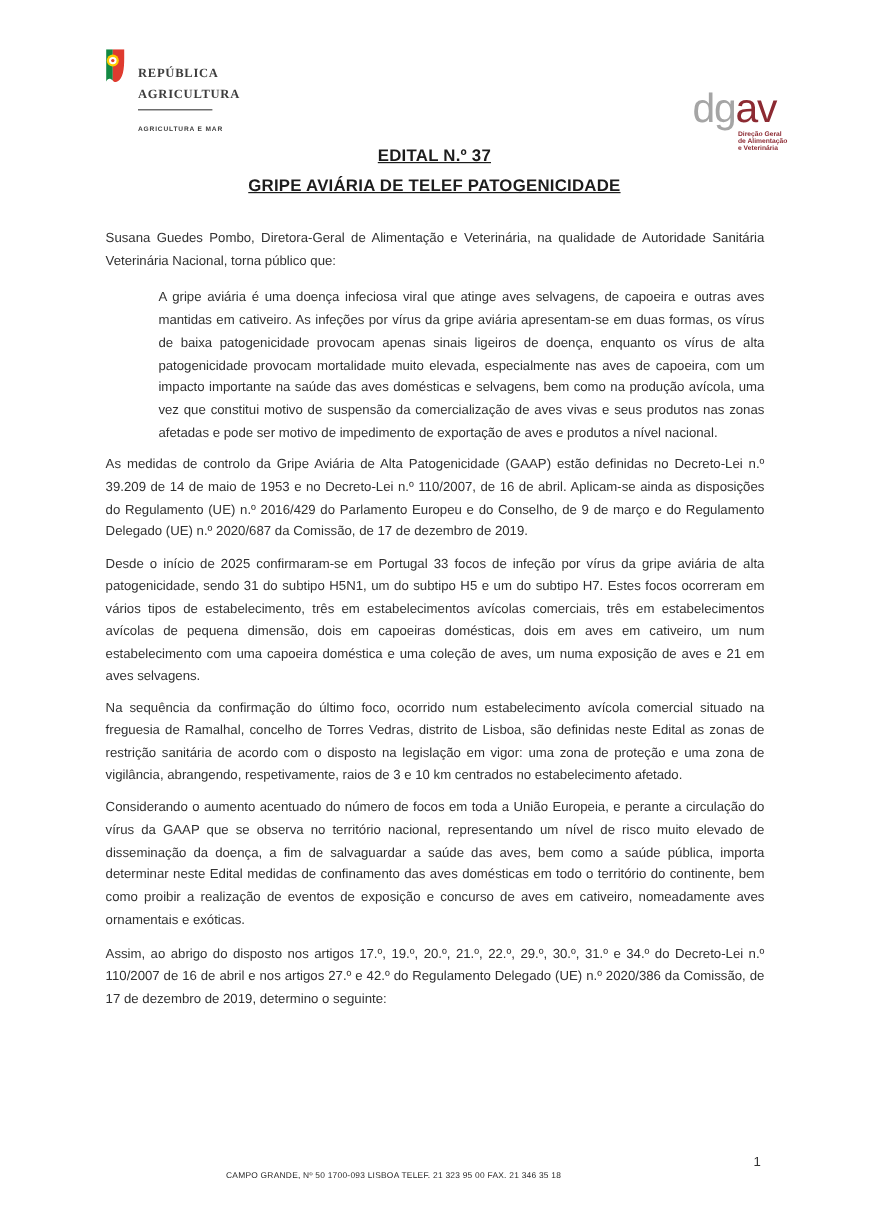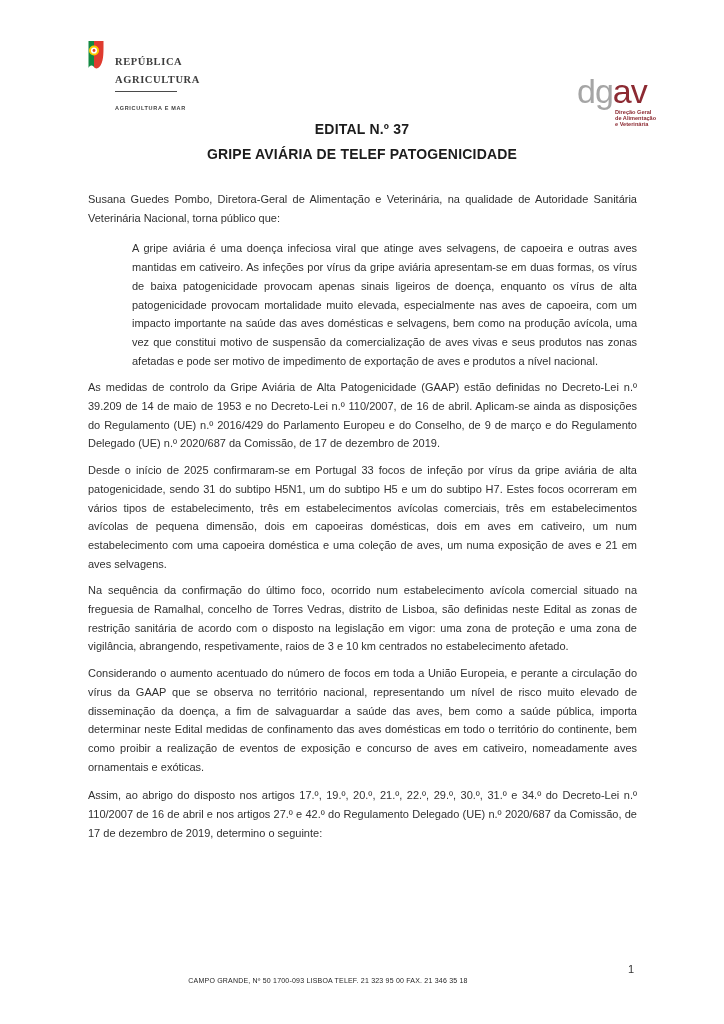"EDITAL N.º 37" .title-line { text-decoration: none -> underline }
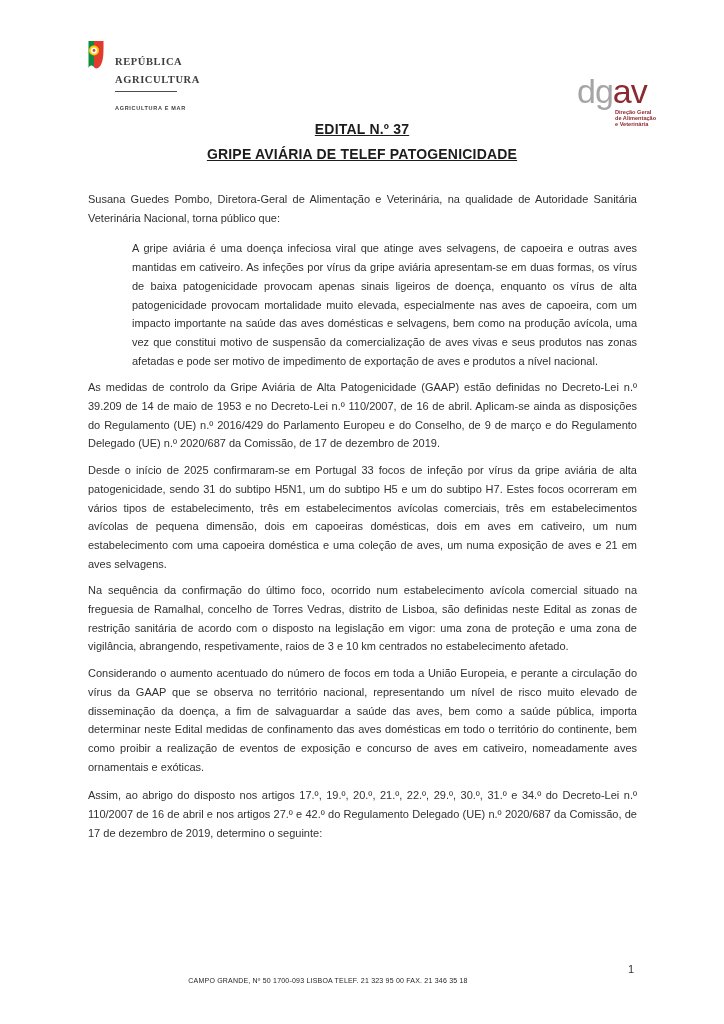"Assim, ao abrigo do disposto" p.sp-before-sm { text: 2020/687 -> 2020/386 }
